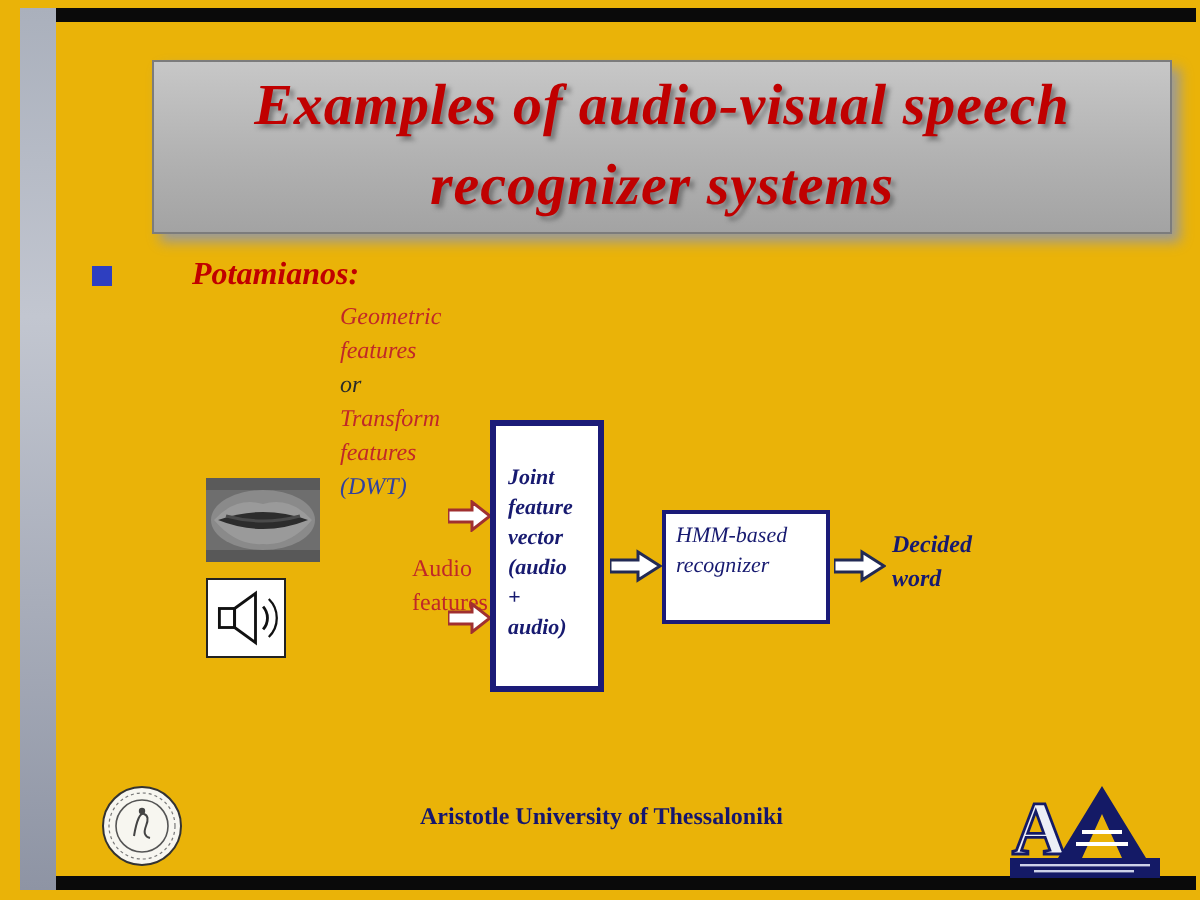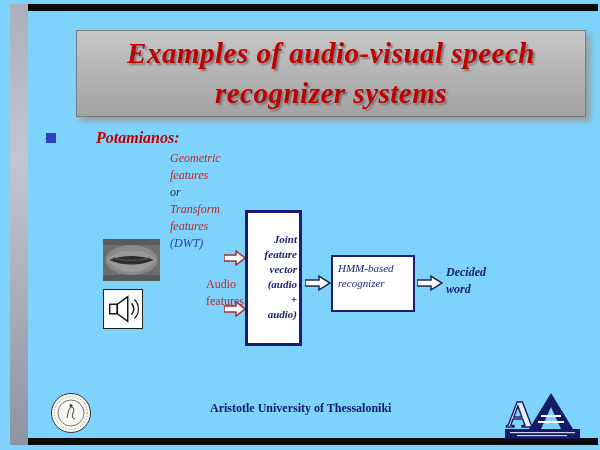"Examples of audio-visual speech" .slide { background: #7dd3fc -> #eab308 }
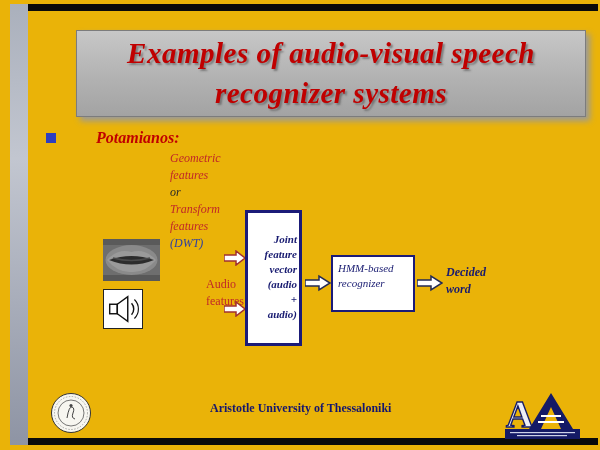"Joint" .joint-box { text-align: right -> none }
